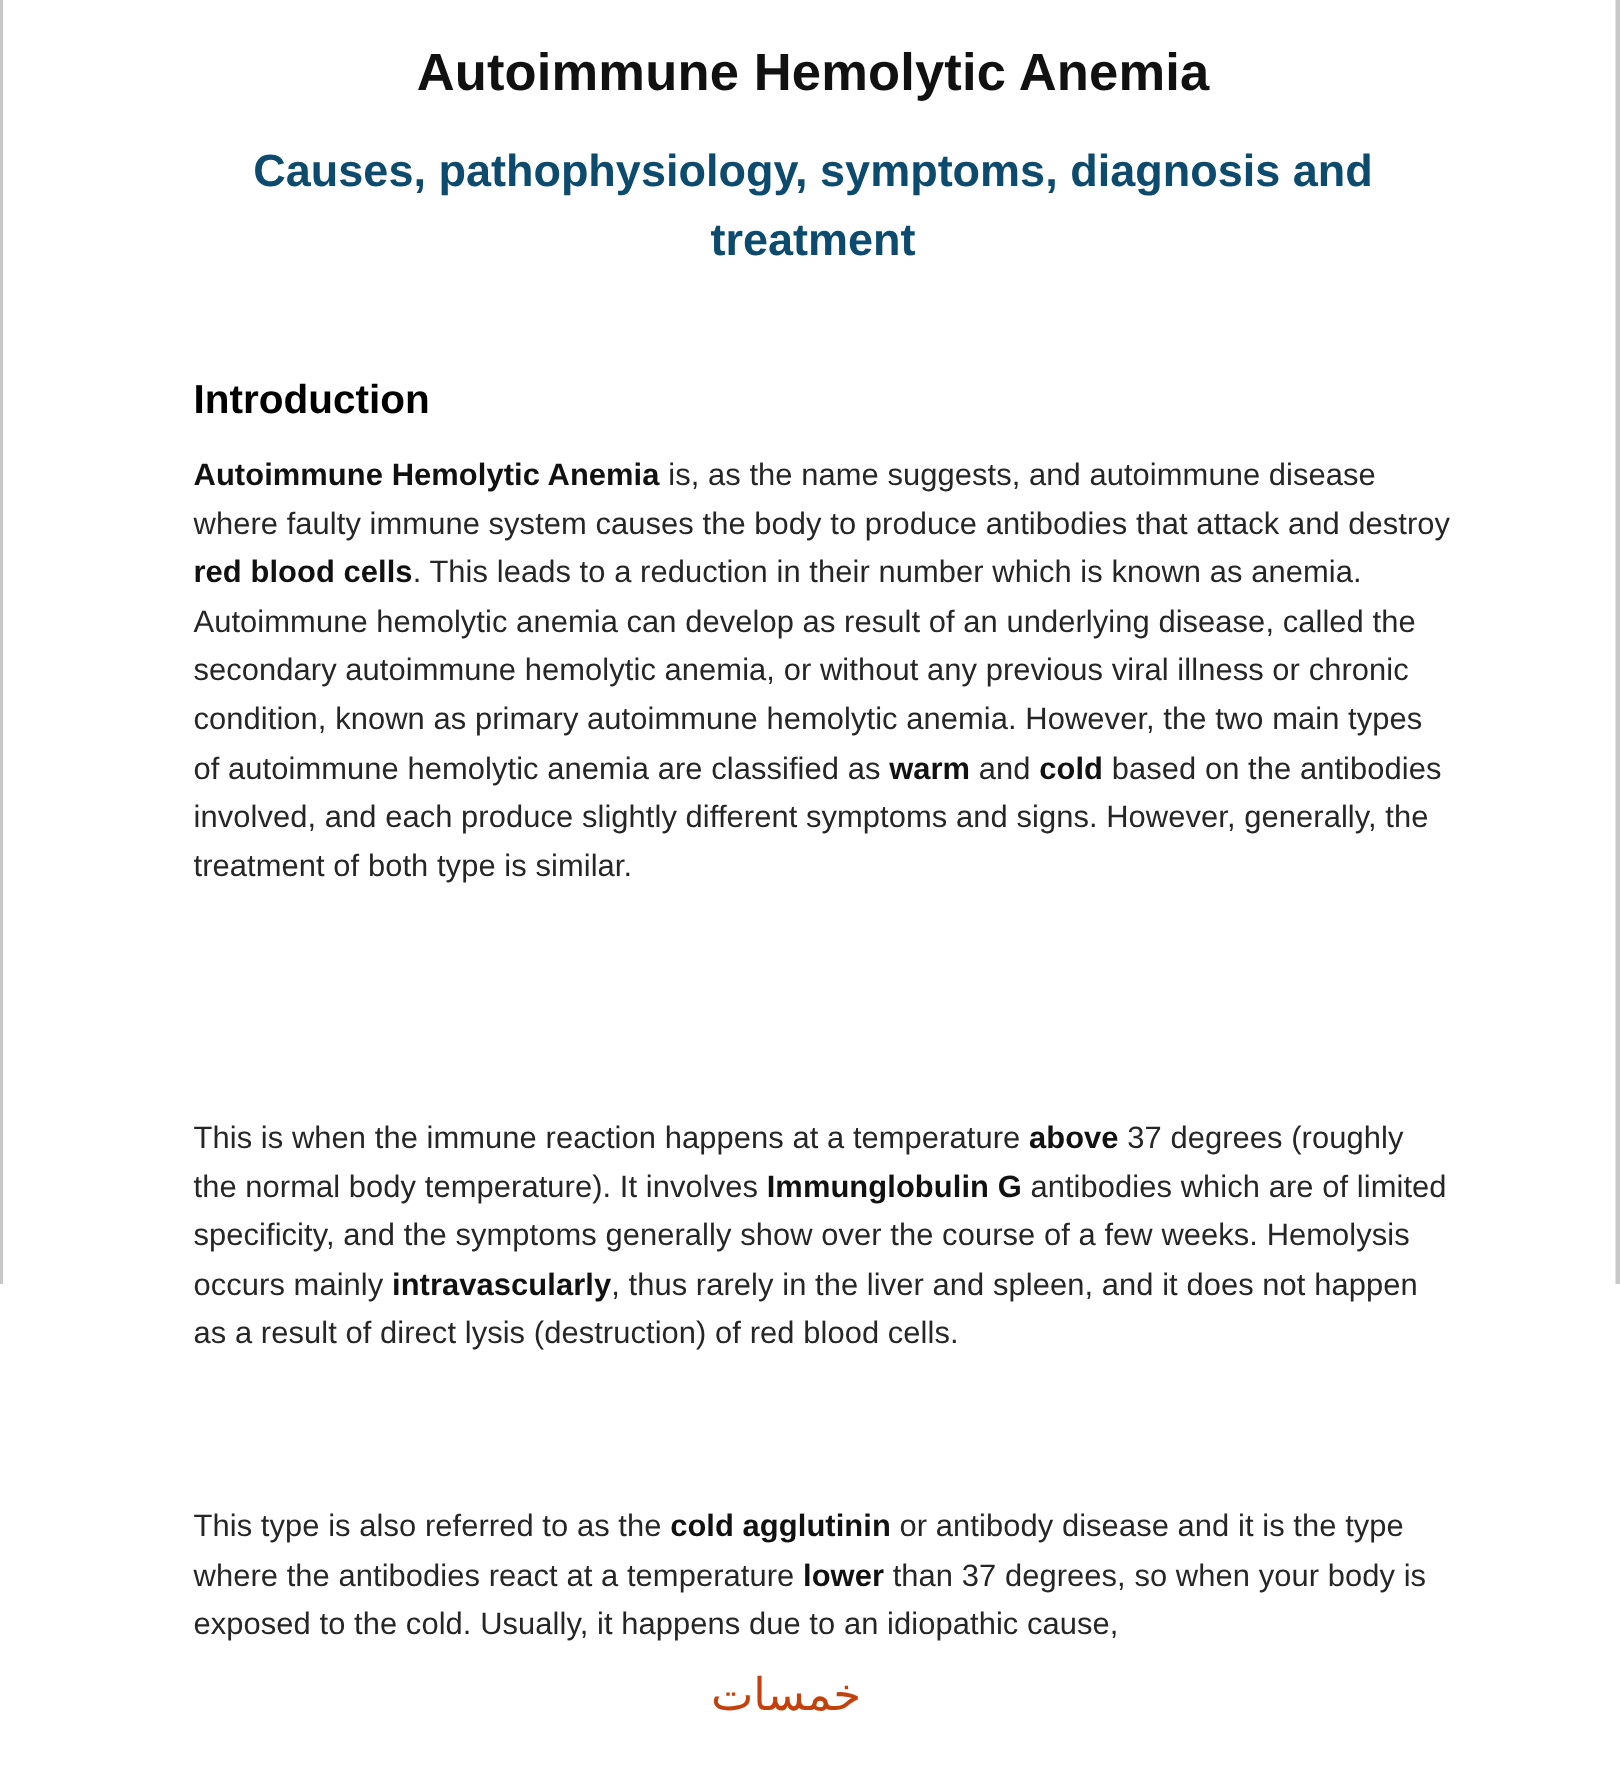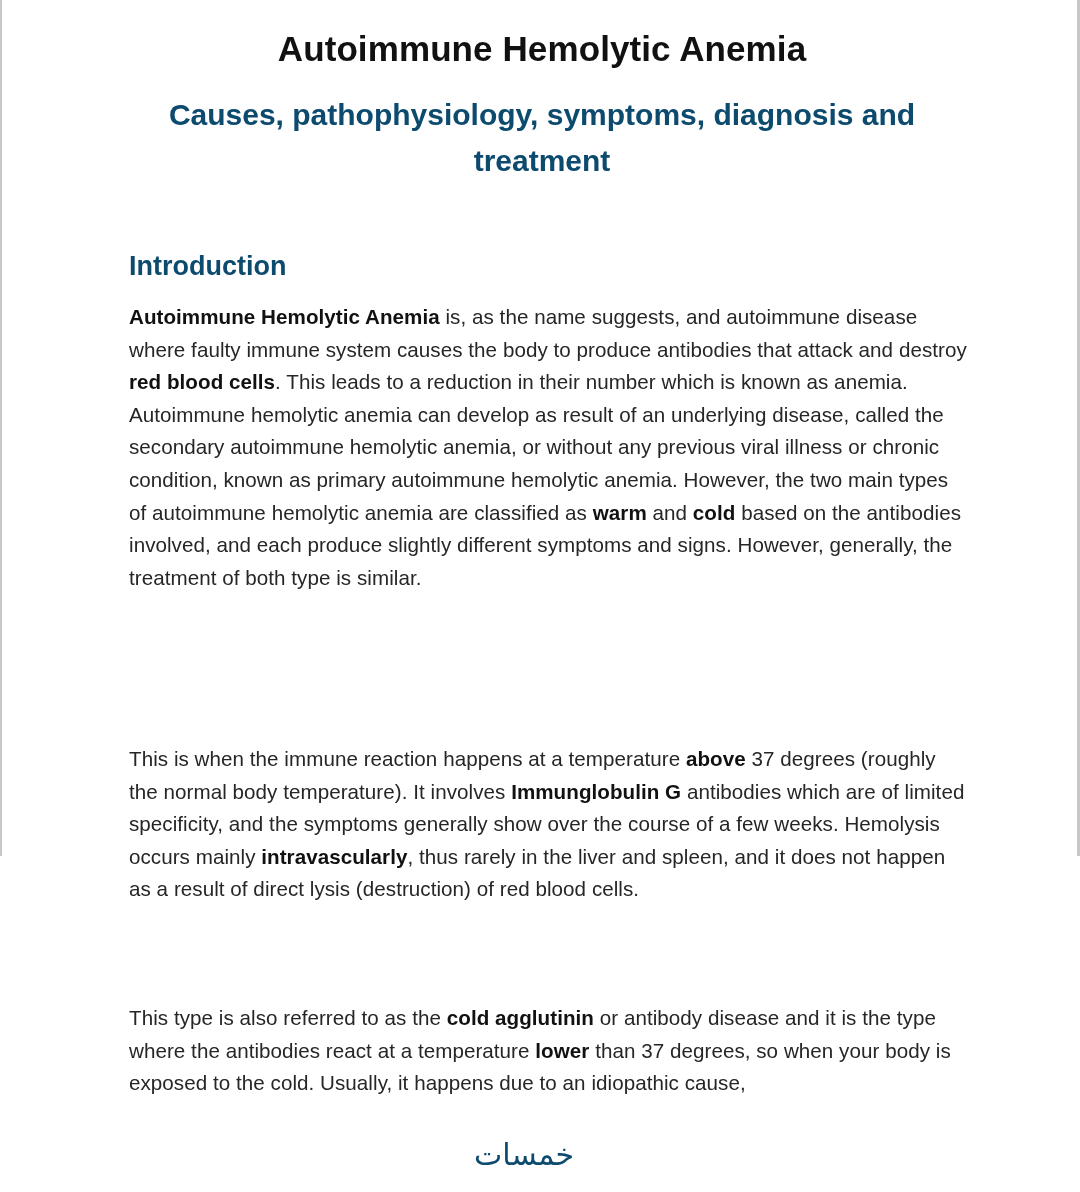"Introduction" .section-heading { color: #0c4a6e -> #000000 }
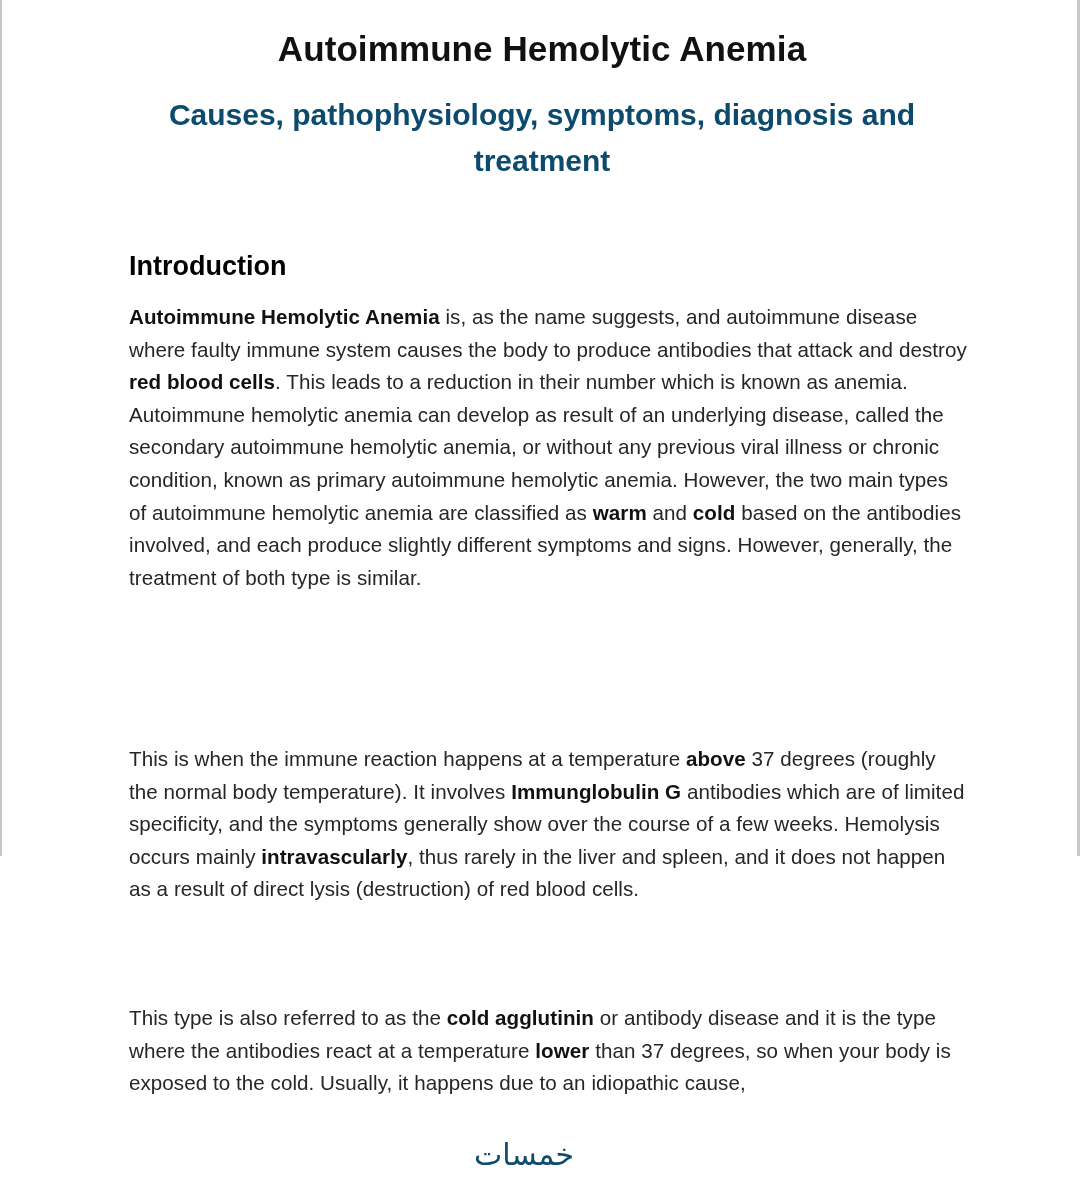"خمسات" .watermark { color: #0c4a6e -> #c2410c; top: 1140px -> 1116px }
